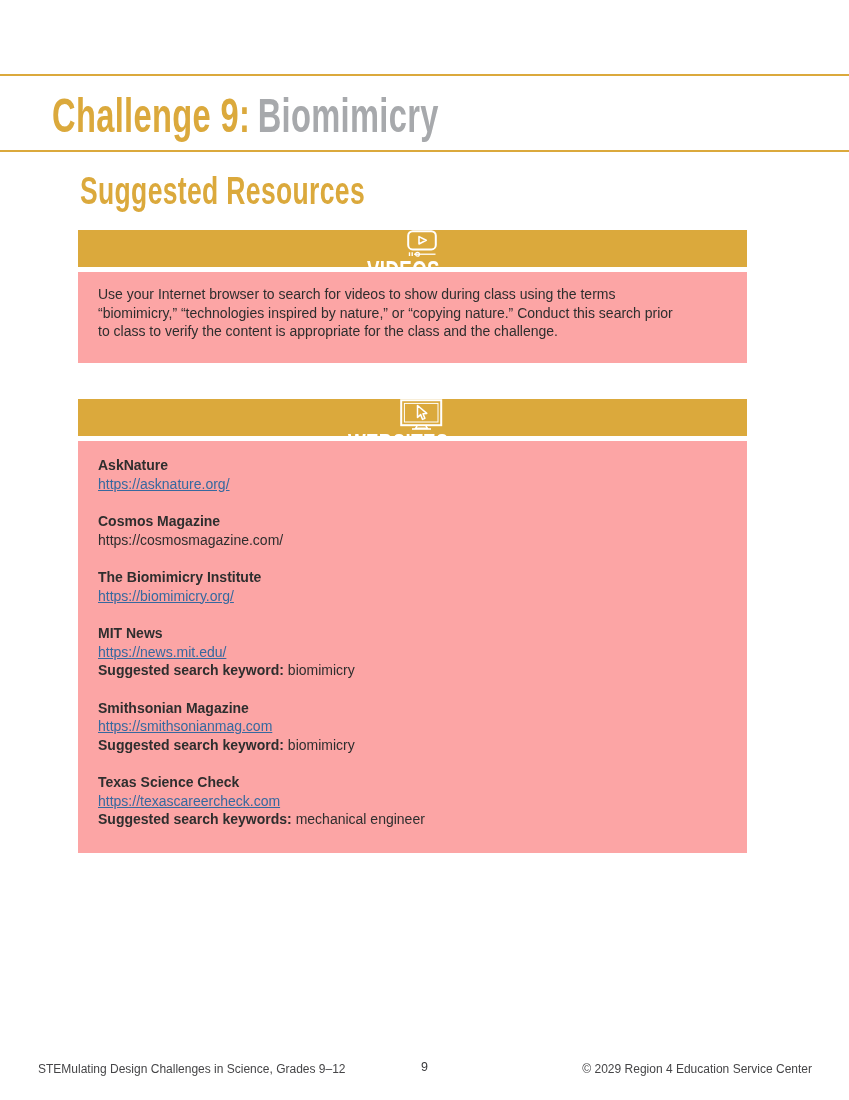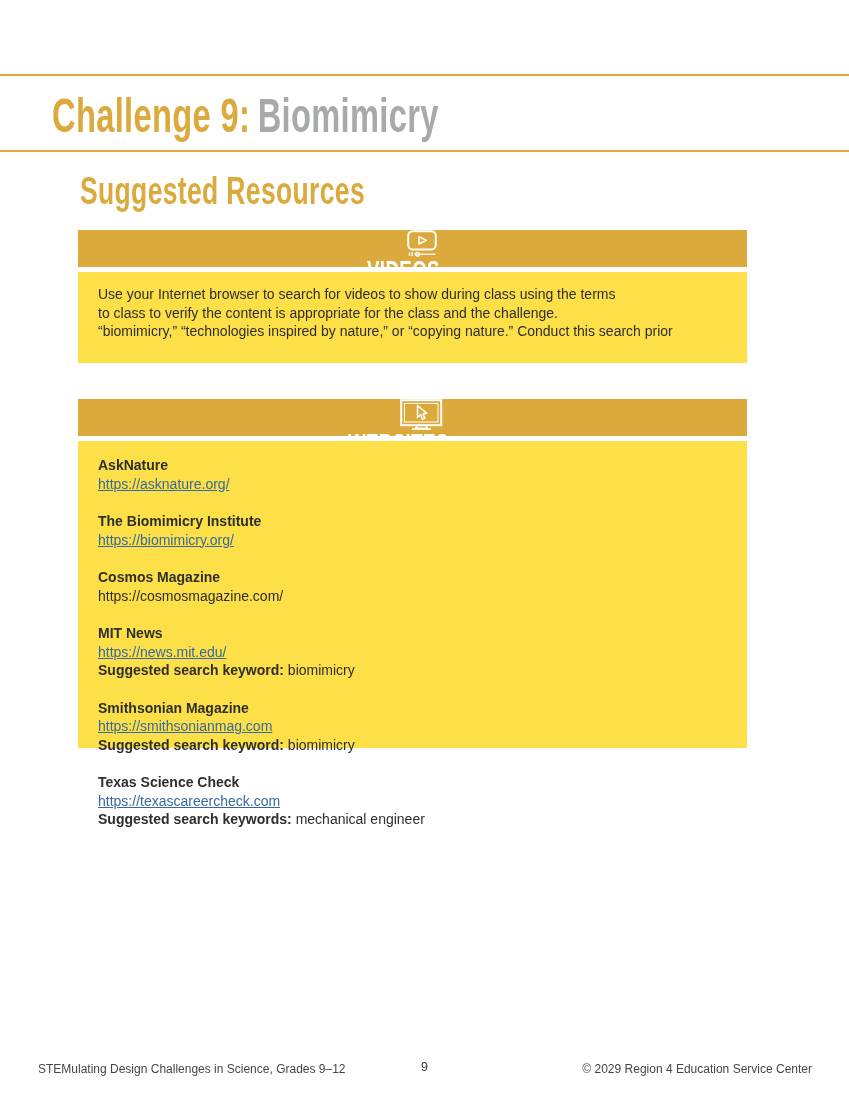"Use your Internet browser to" .content-box { background: #fde047 -> #fca5a5 }
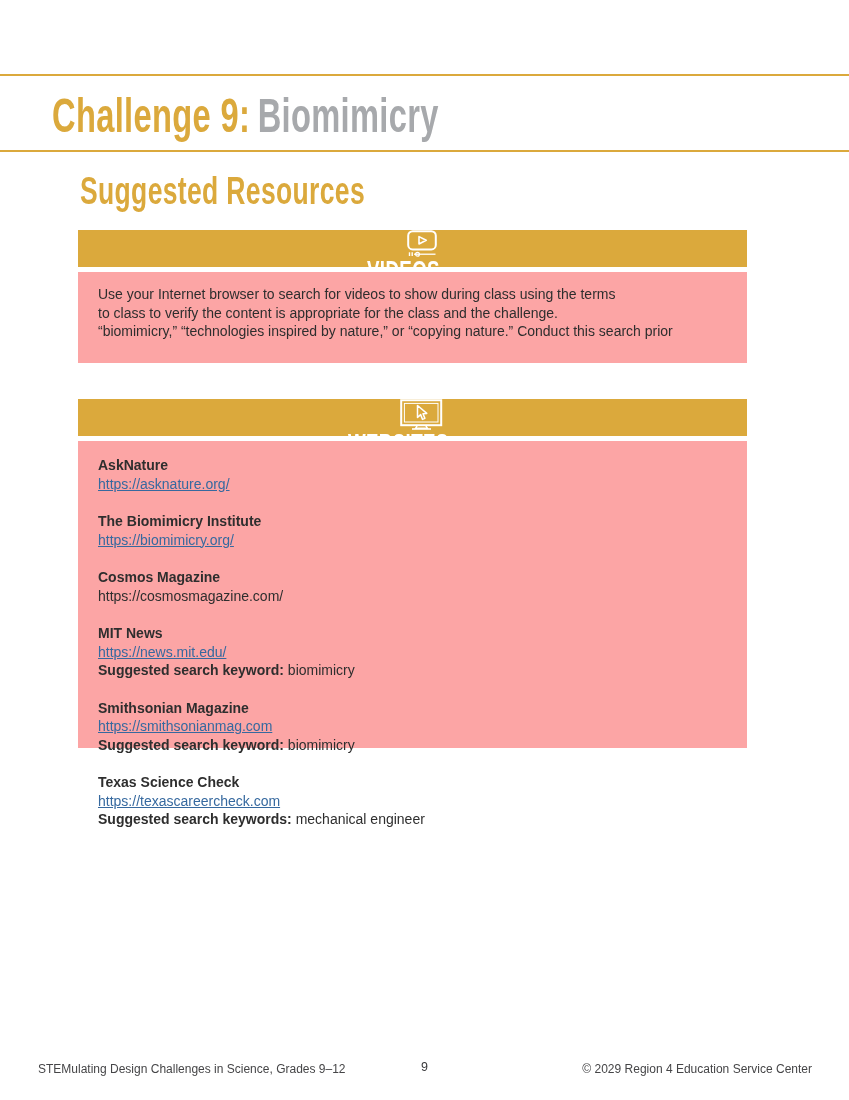"to class to verify the" div { order: before "“biomimicry,” “technologies inspired by" -> after "“biomimicry,” “technologies inspired by" }
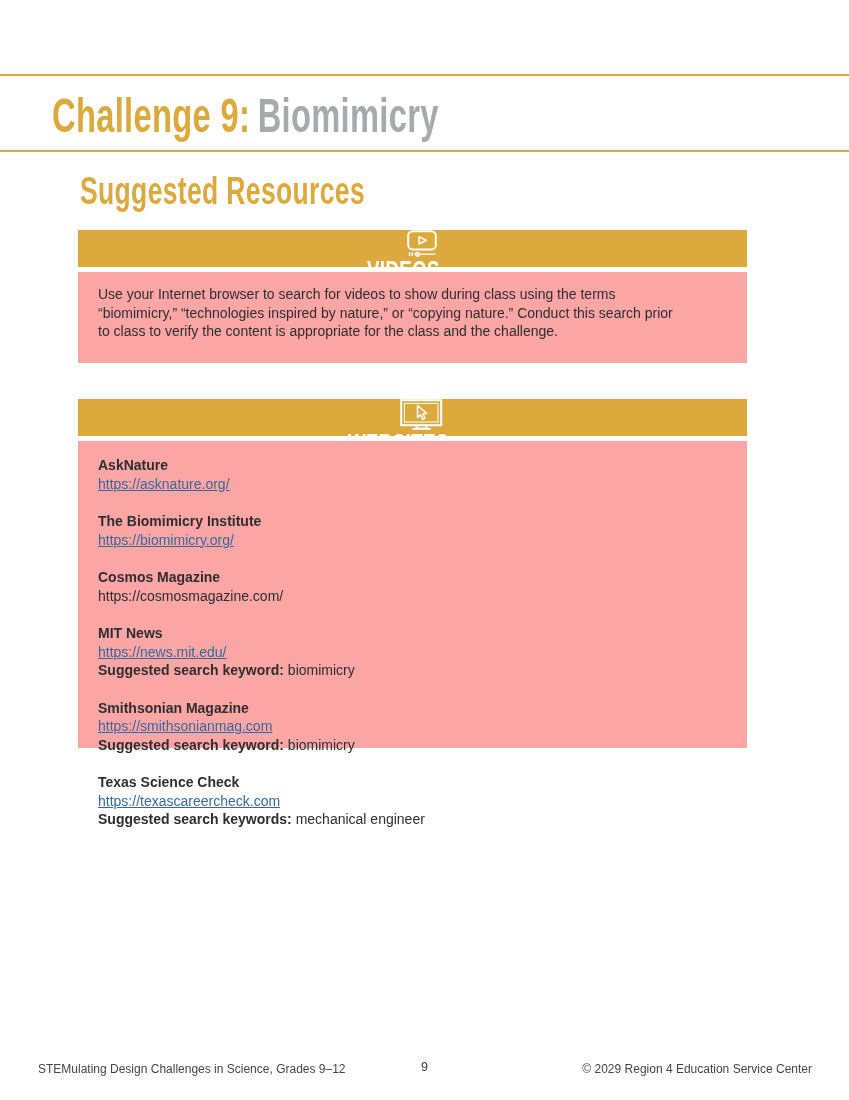"AskNature" .websites-box { height: 307px -> 412px }
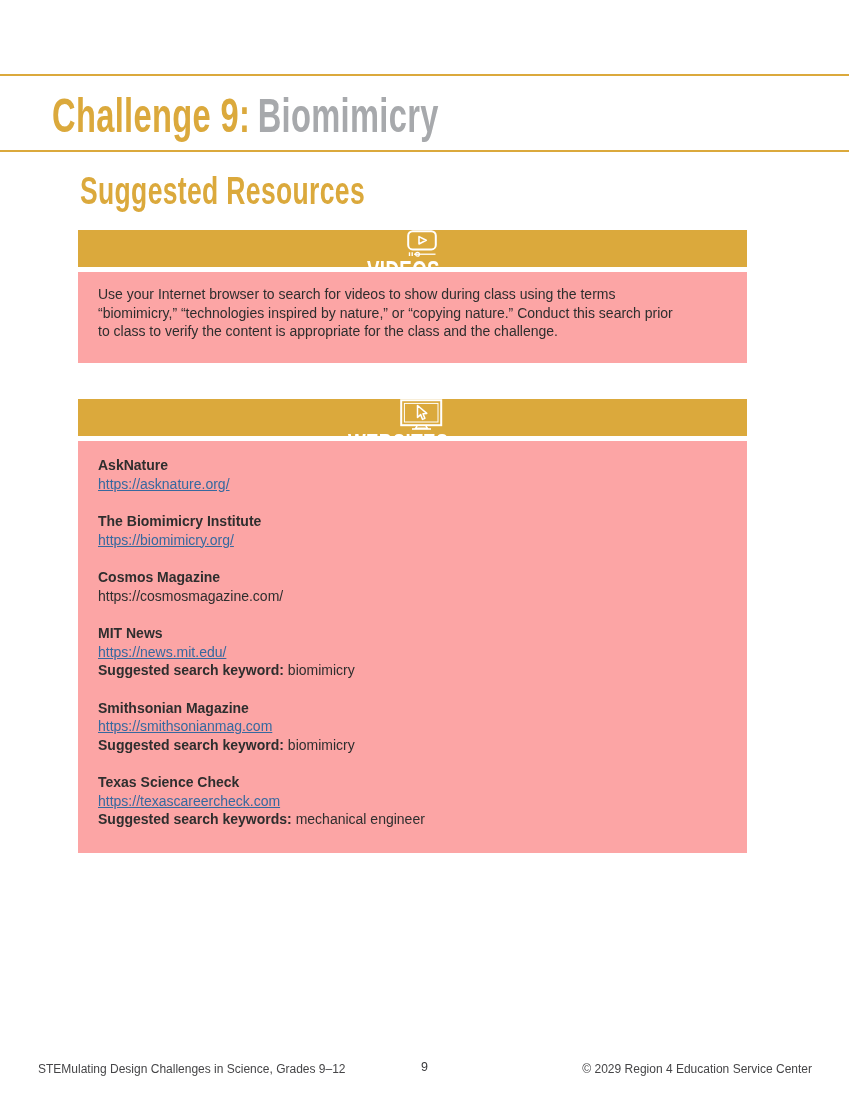"The Biomimicry Institute" div.site-entry { order: before "Cosmos Magazine" -> after "Cosmos Magazine" }
